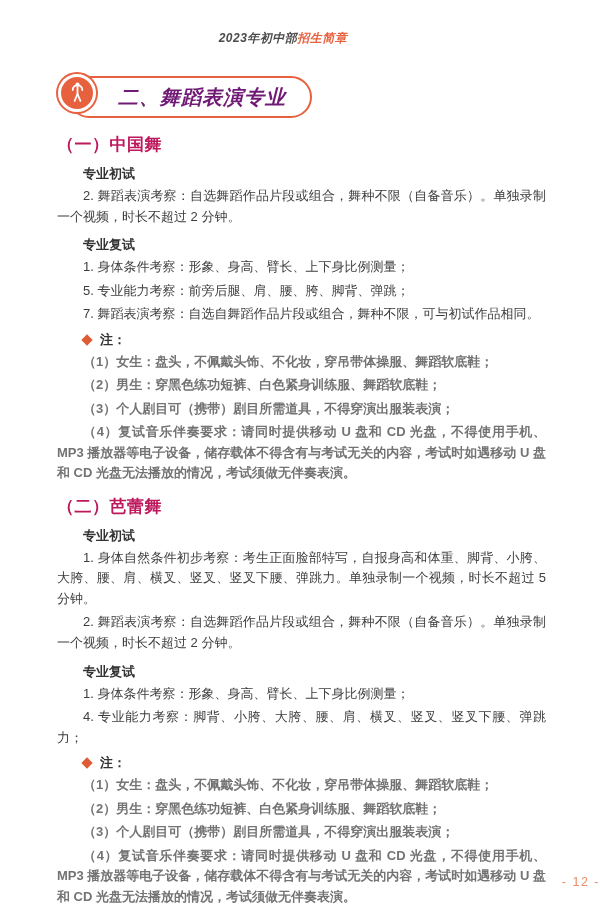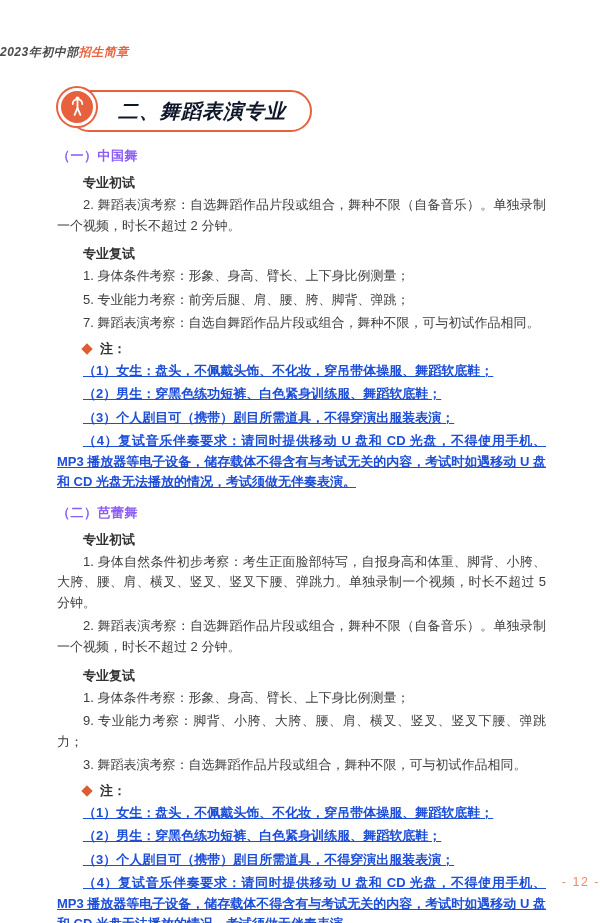"2023年初中部招生简章" .doc-header { padding: 44px 34px 0 0 -> 30px 34px 0 0; text-align: left -> center }
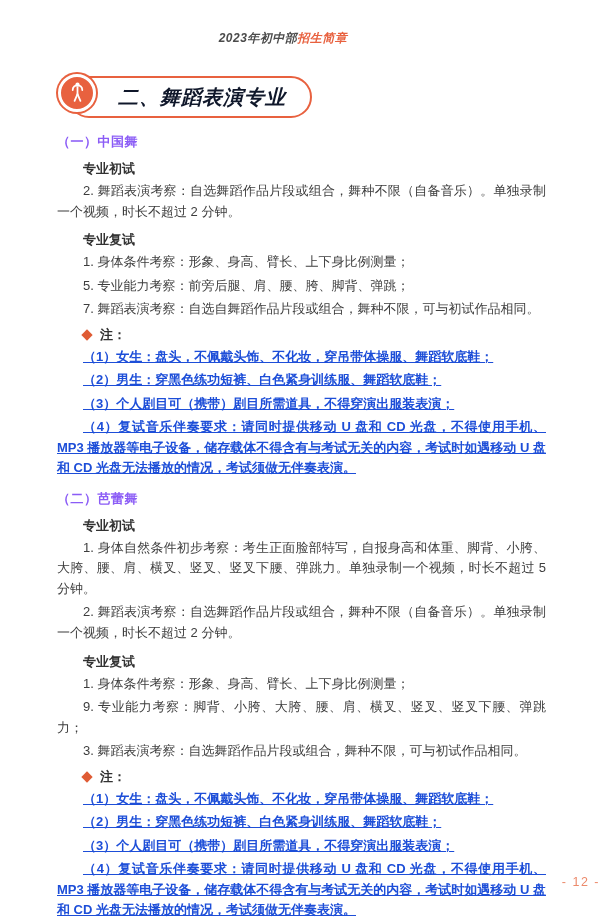"二、舞蹈表演专业" .badge-title { color: #0f172a -> #701a75 }
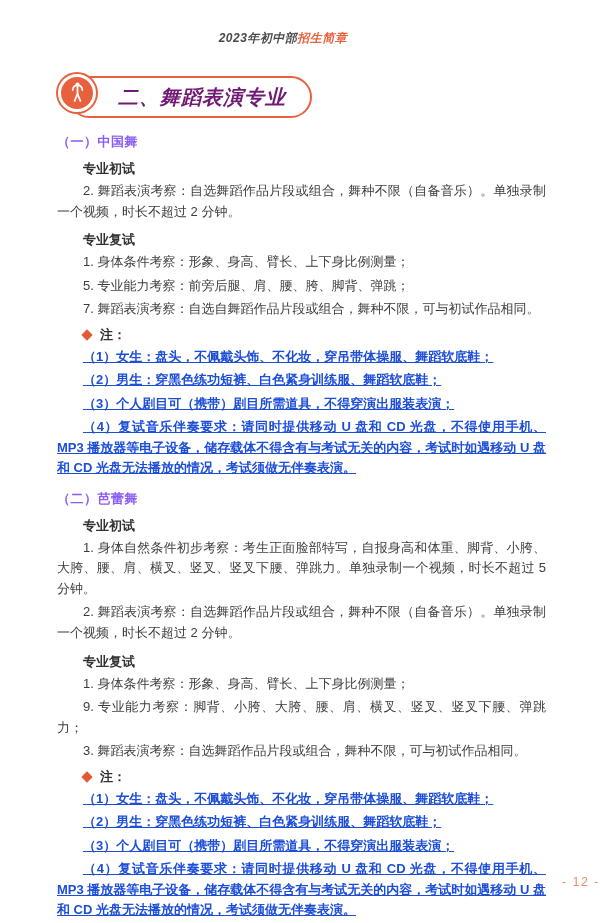"（一）中国舞" .sec-heading { color: #8b5cf6 -> #be185d; font-size: 13px -> 17px }
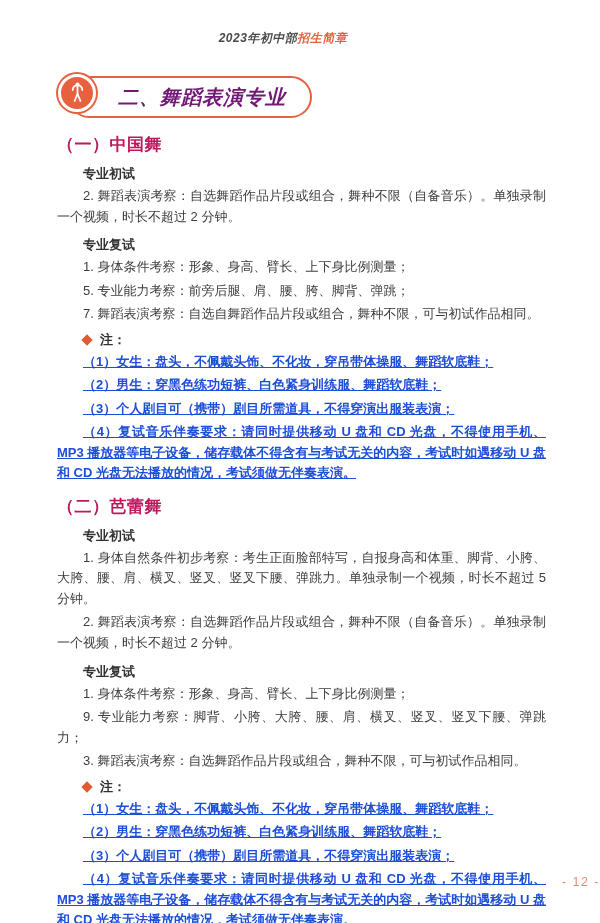"（1）女生：盘头，不佩戴头饰、不化妆，穿吊带体操服、舞蹈软底鞋；" p.note { color: #1d4ed8 -> #737373; text-decoration: underline -> none }
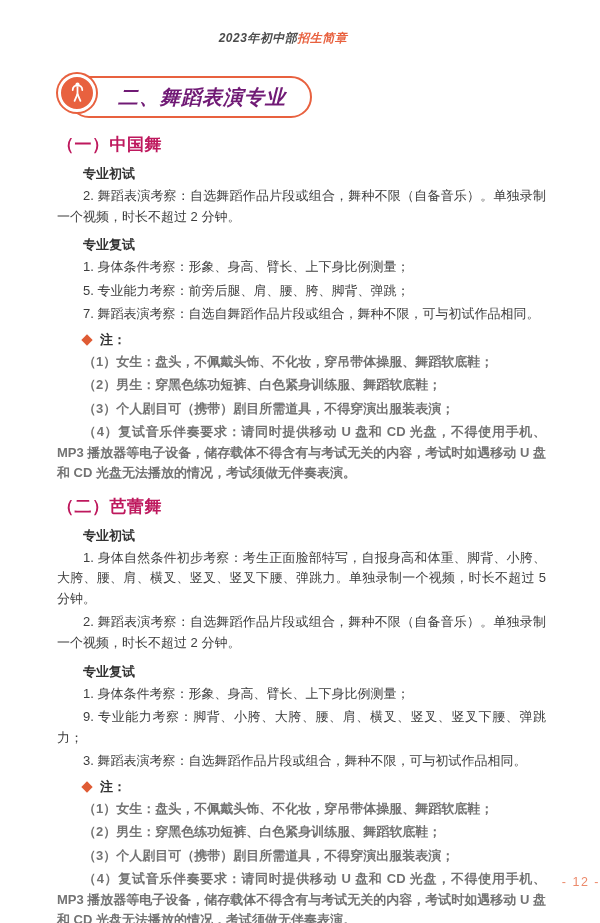"9. 专业能力考察：脚背、小胯、大胯、腰、肩、横叉、竖叉、竖叉下腰、弹跳力；" p.para { text: 9 -> 4 }
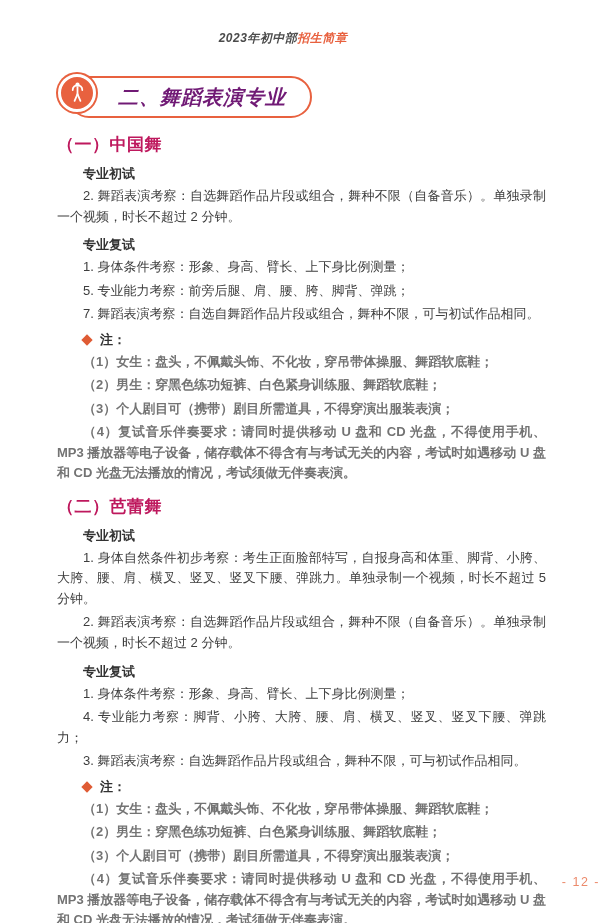"3. 舞蹈表演考察：自选舞蹈作品片段或组合，舞种不限，可与初试作品相同。" p.para { html: <p>3. 舞蹈表演考察：自选舞蹈作品片段或组合，舞种不限，可与初试作品相同。</p> -> none }
